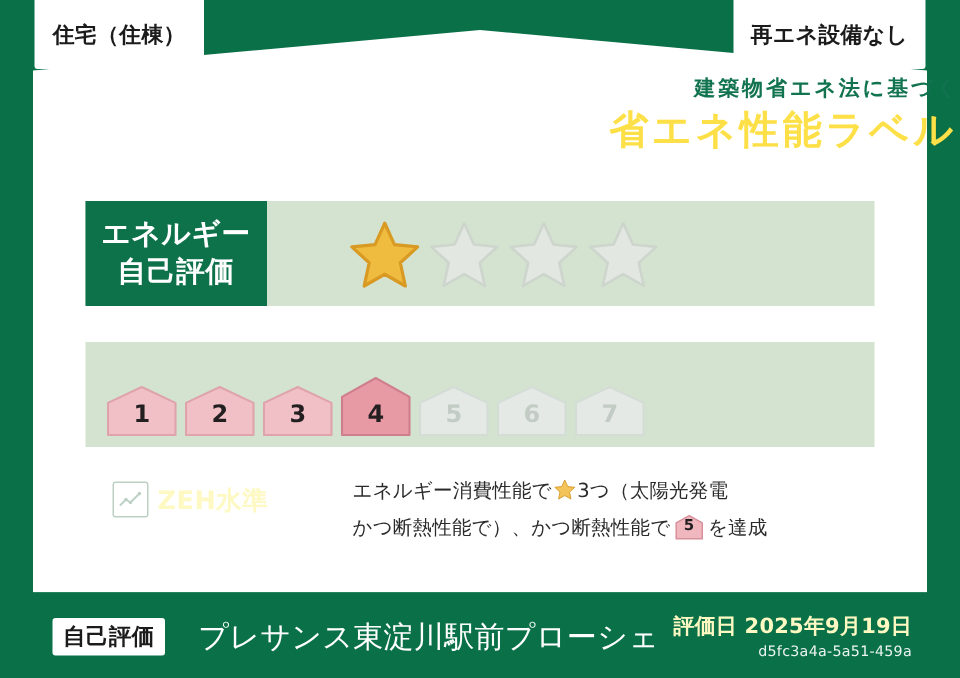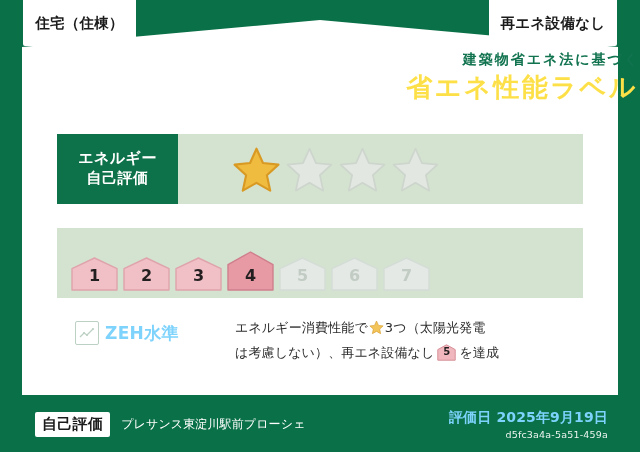"エネルギー" .row-label { font-size: 15px -> 19px }
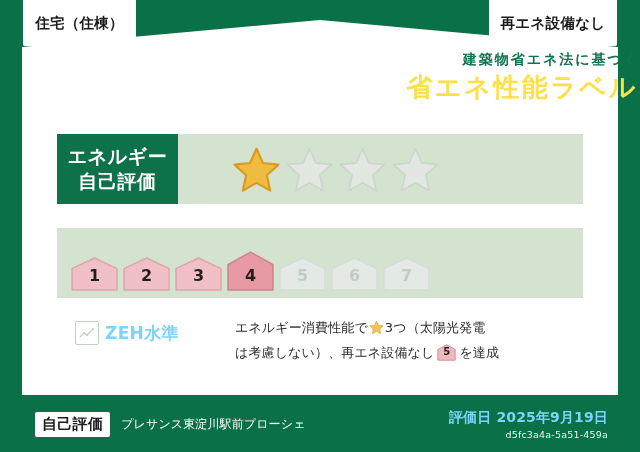"ZEH水準" #zeh-text { color: #7dd3fc -> #fef9c3 }
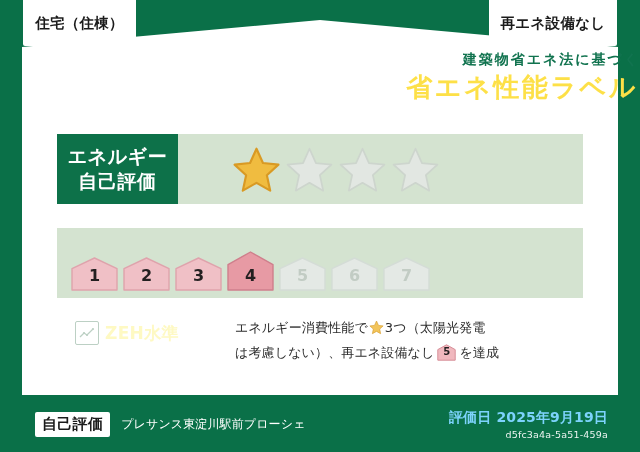"は考慮しない）、再エネ設備なし" span { text: は考慮しない）、再エネ設備なし -> かつ断熱性能で）、かつ断熱性能で }
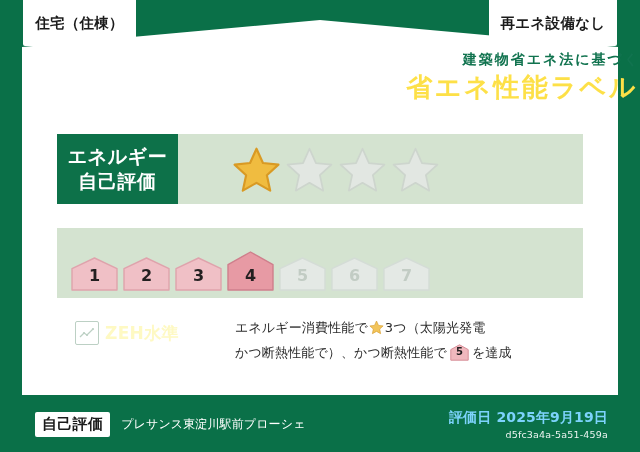"プレサンス東淀川駅前プローシェ" #building-name { font-size: 12px -> 20px; margin-left: 11px -> 22px }
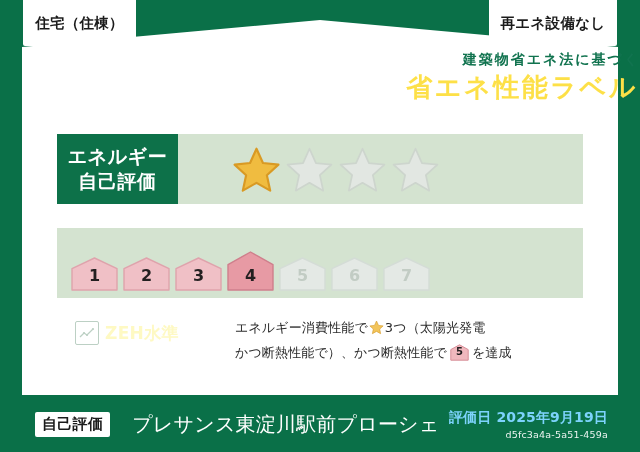"評価日 2025年9月19日" #eval-date { color: #7dd3fc -> #fef9c3 }
